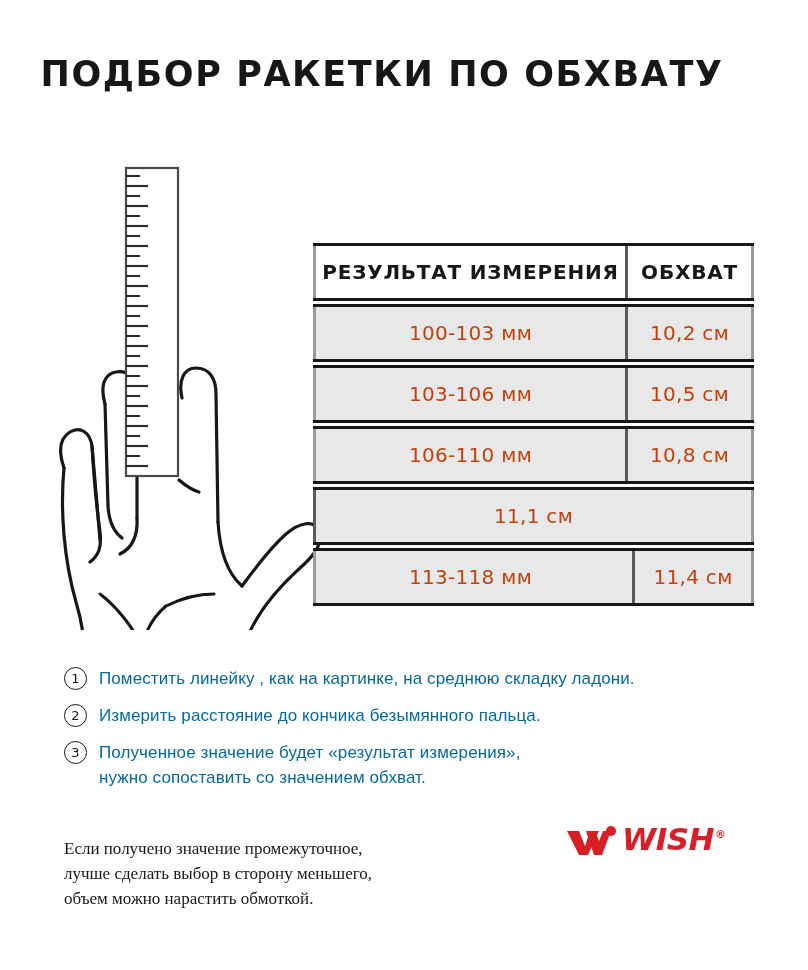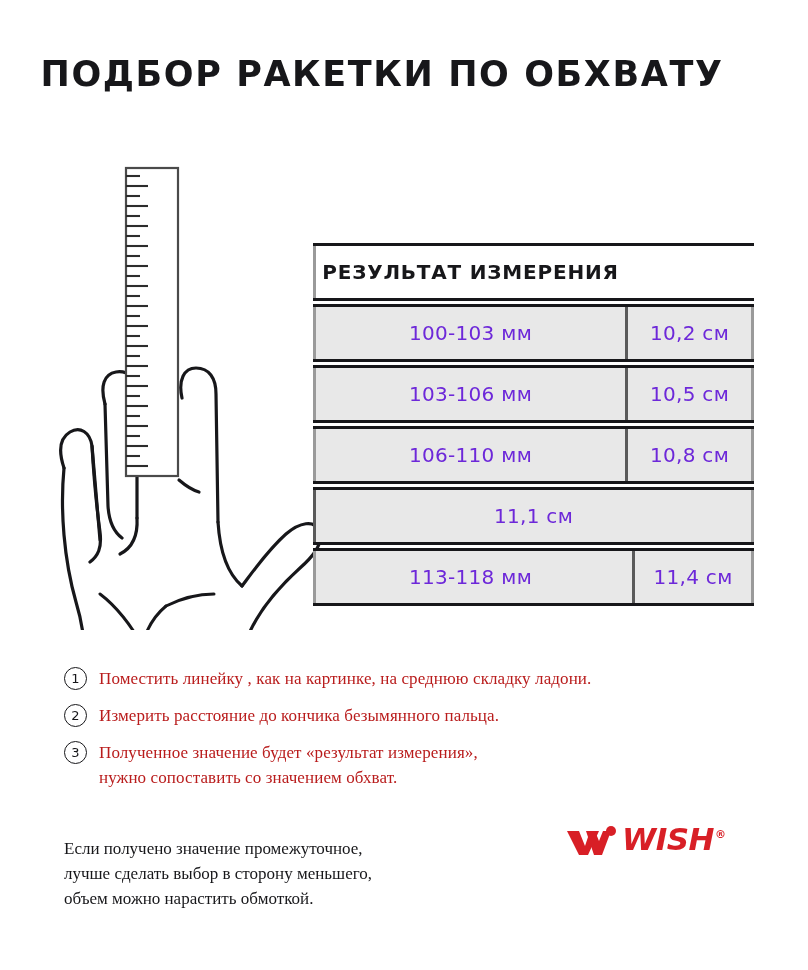"ОБХВАТ" div.cell-girth { html: none -> <div>ОБХВАТ</div> }
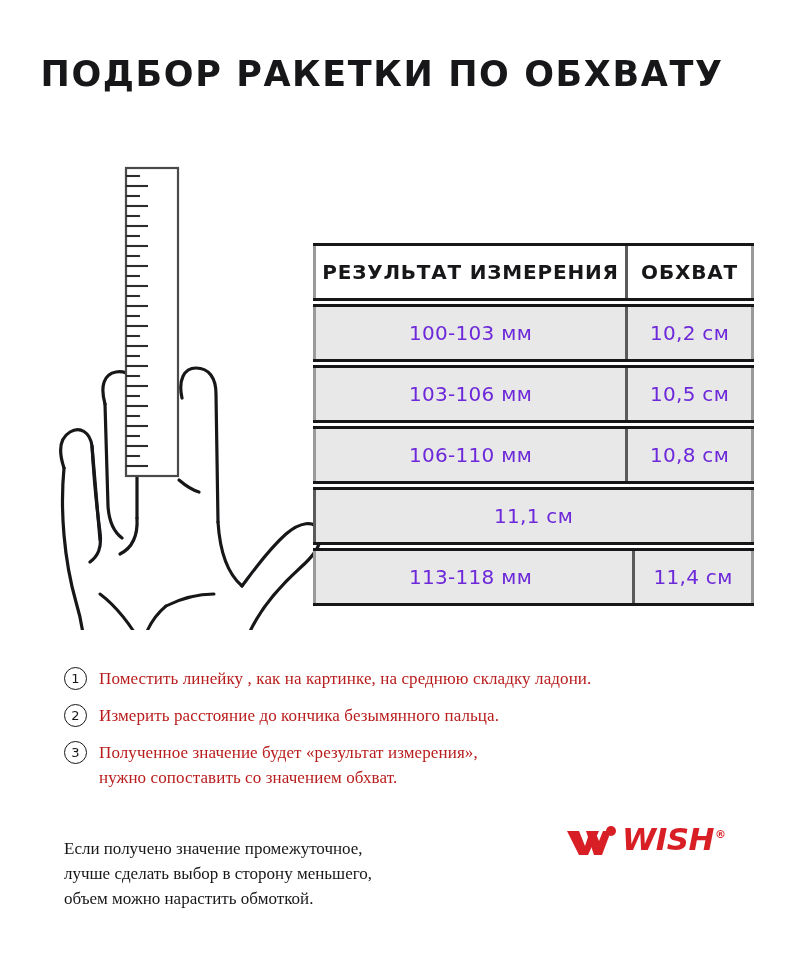"100-103 мм" .trow.data .cell-result, .trow.data .cell-girth { color: #6d28d9 -> #c2410c }
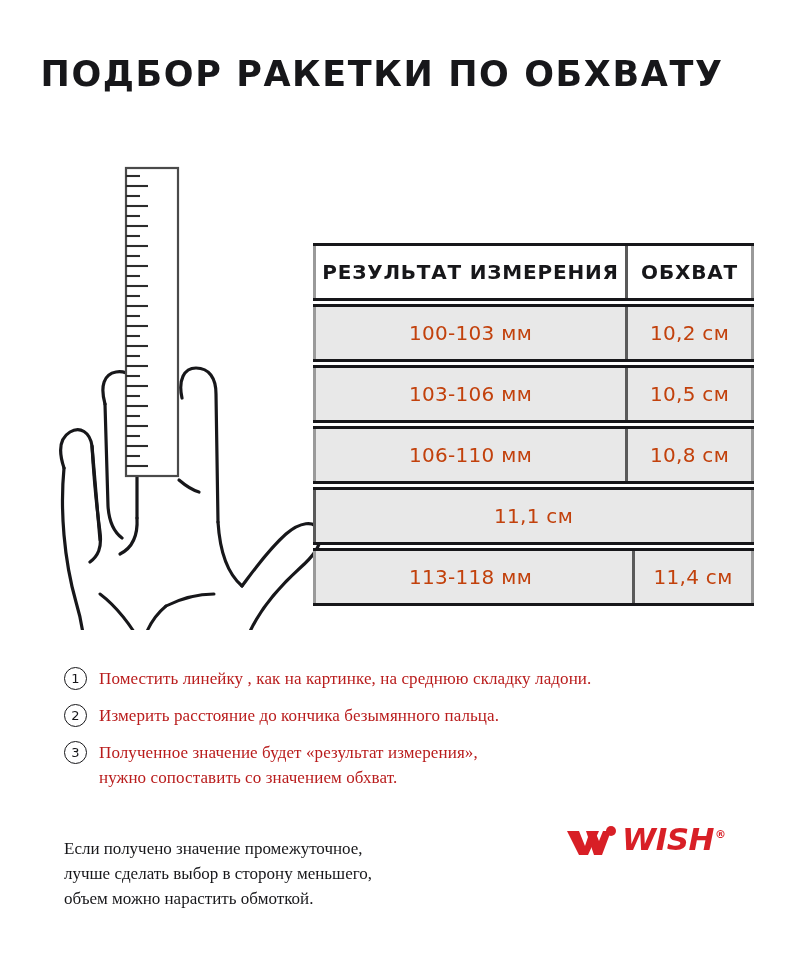"Поместить линейку , как на" .step-text { color: #b91c1c -> #0369a1; font-family: Liberation Serif, serif -> Liberation Sans, sans-serif }
